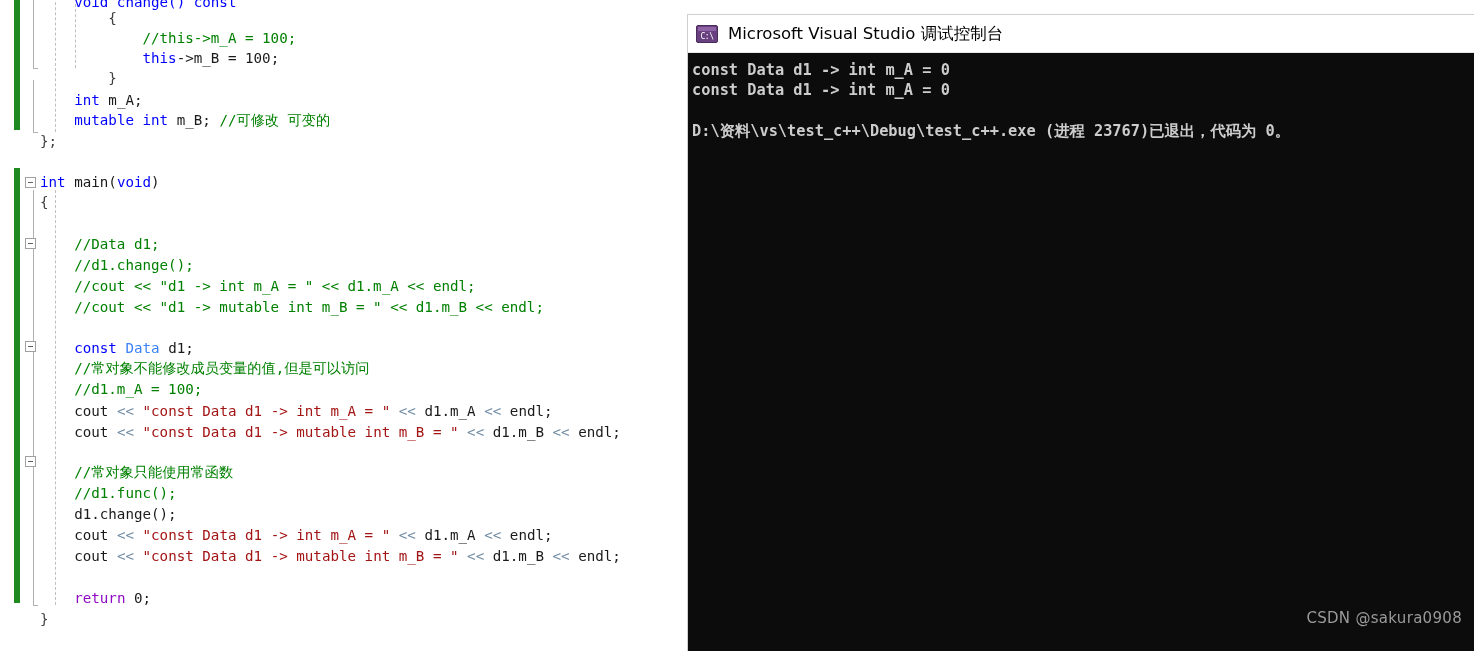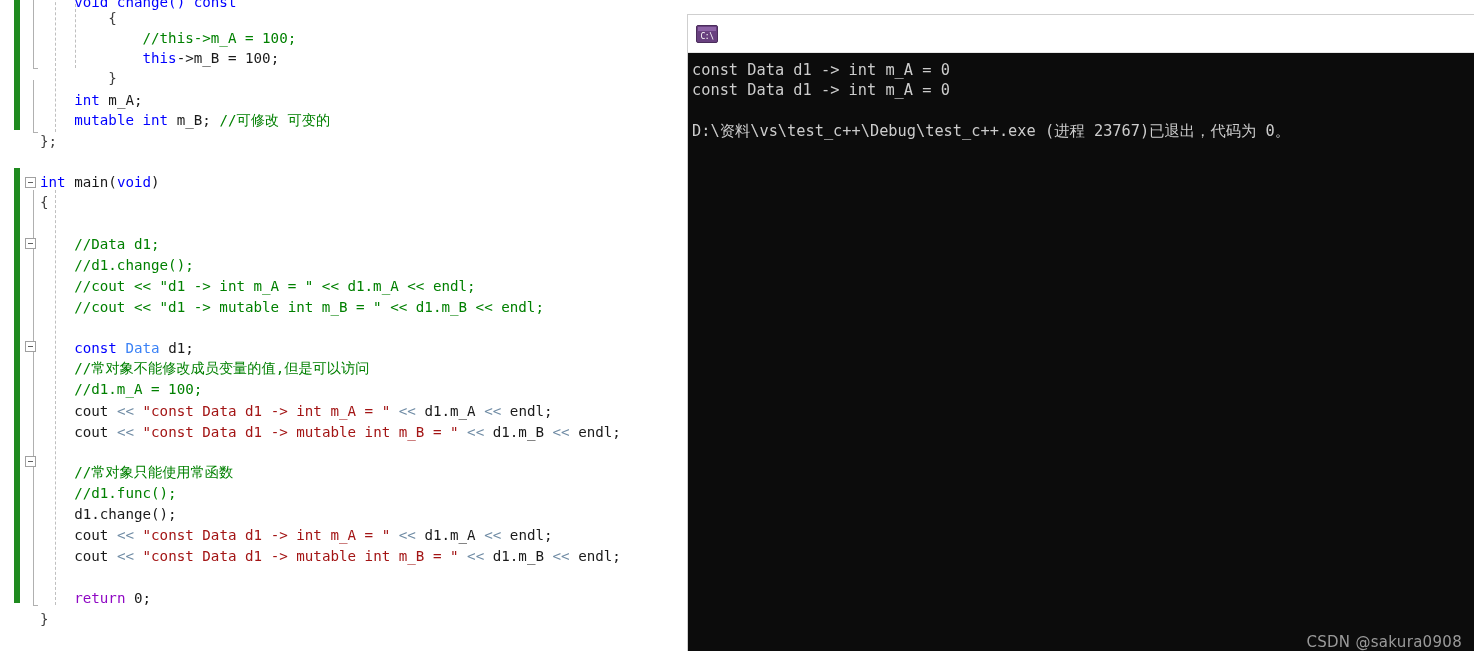"Microsoft Visual Studio 调试控制台" div { html: none -> <div>Microsoft Visual Studio 调试控制台</div> }
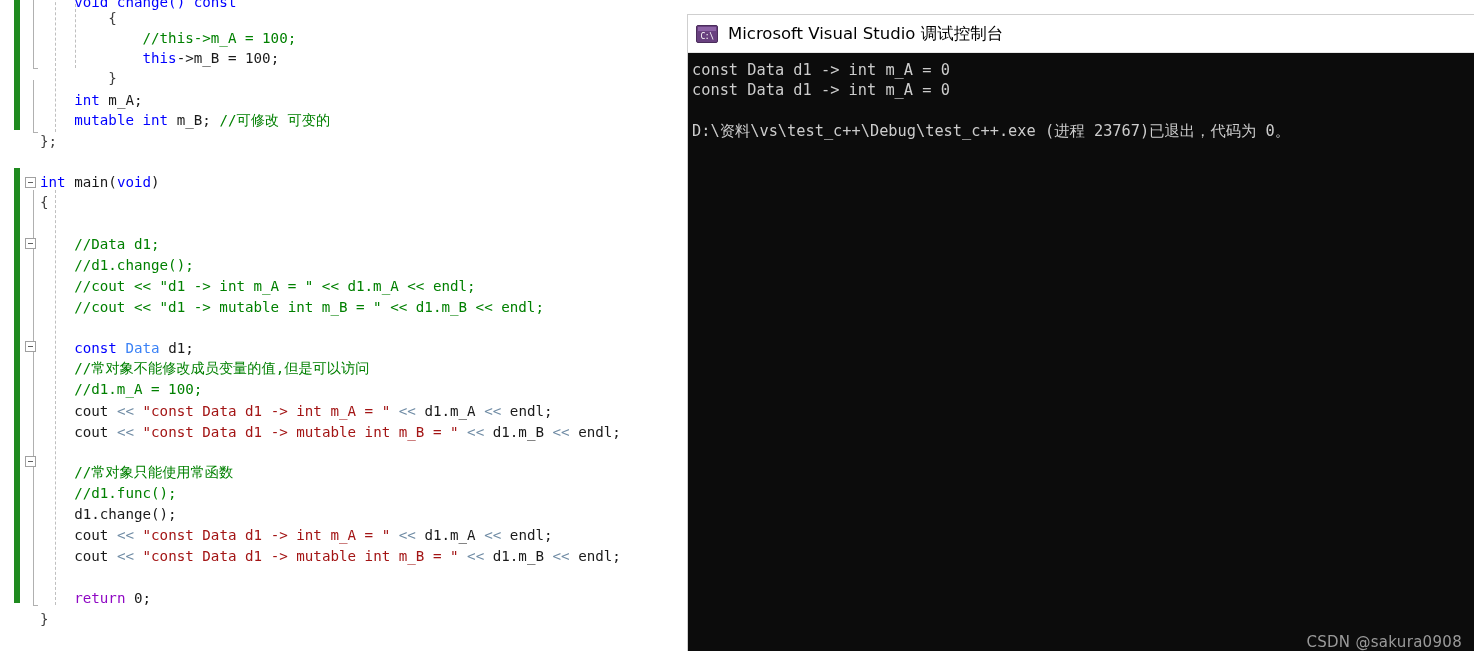"const Data d1 -> int" #console-body { font-weight: none -> bold }
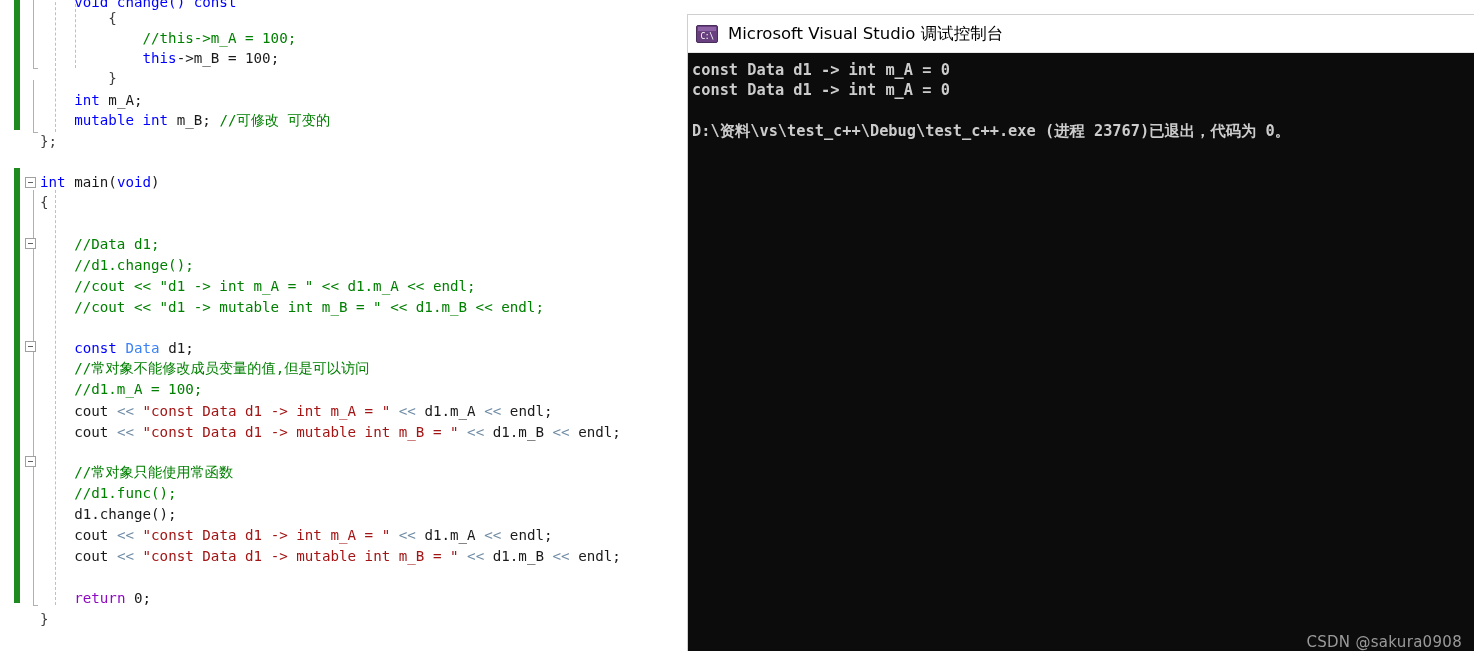"CSDN @sakura0908" #watermark { bottom: 0 -> 24px }
